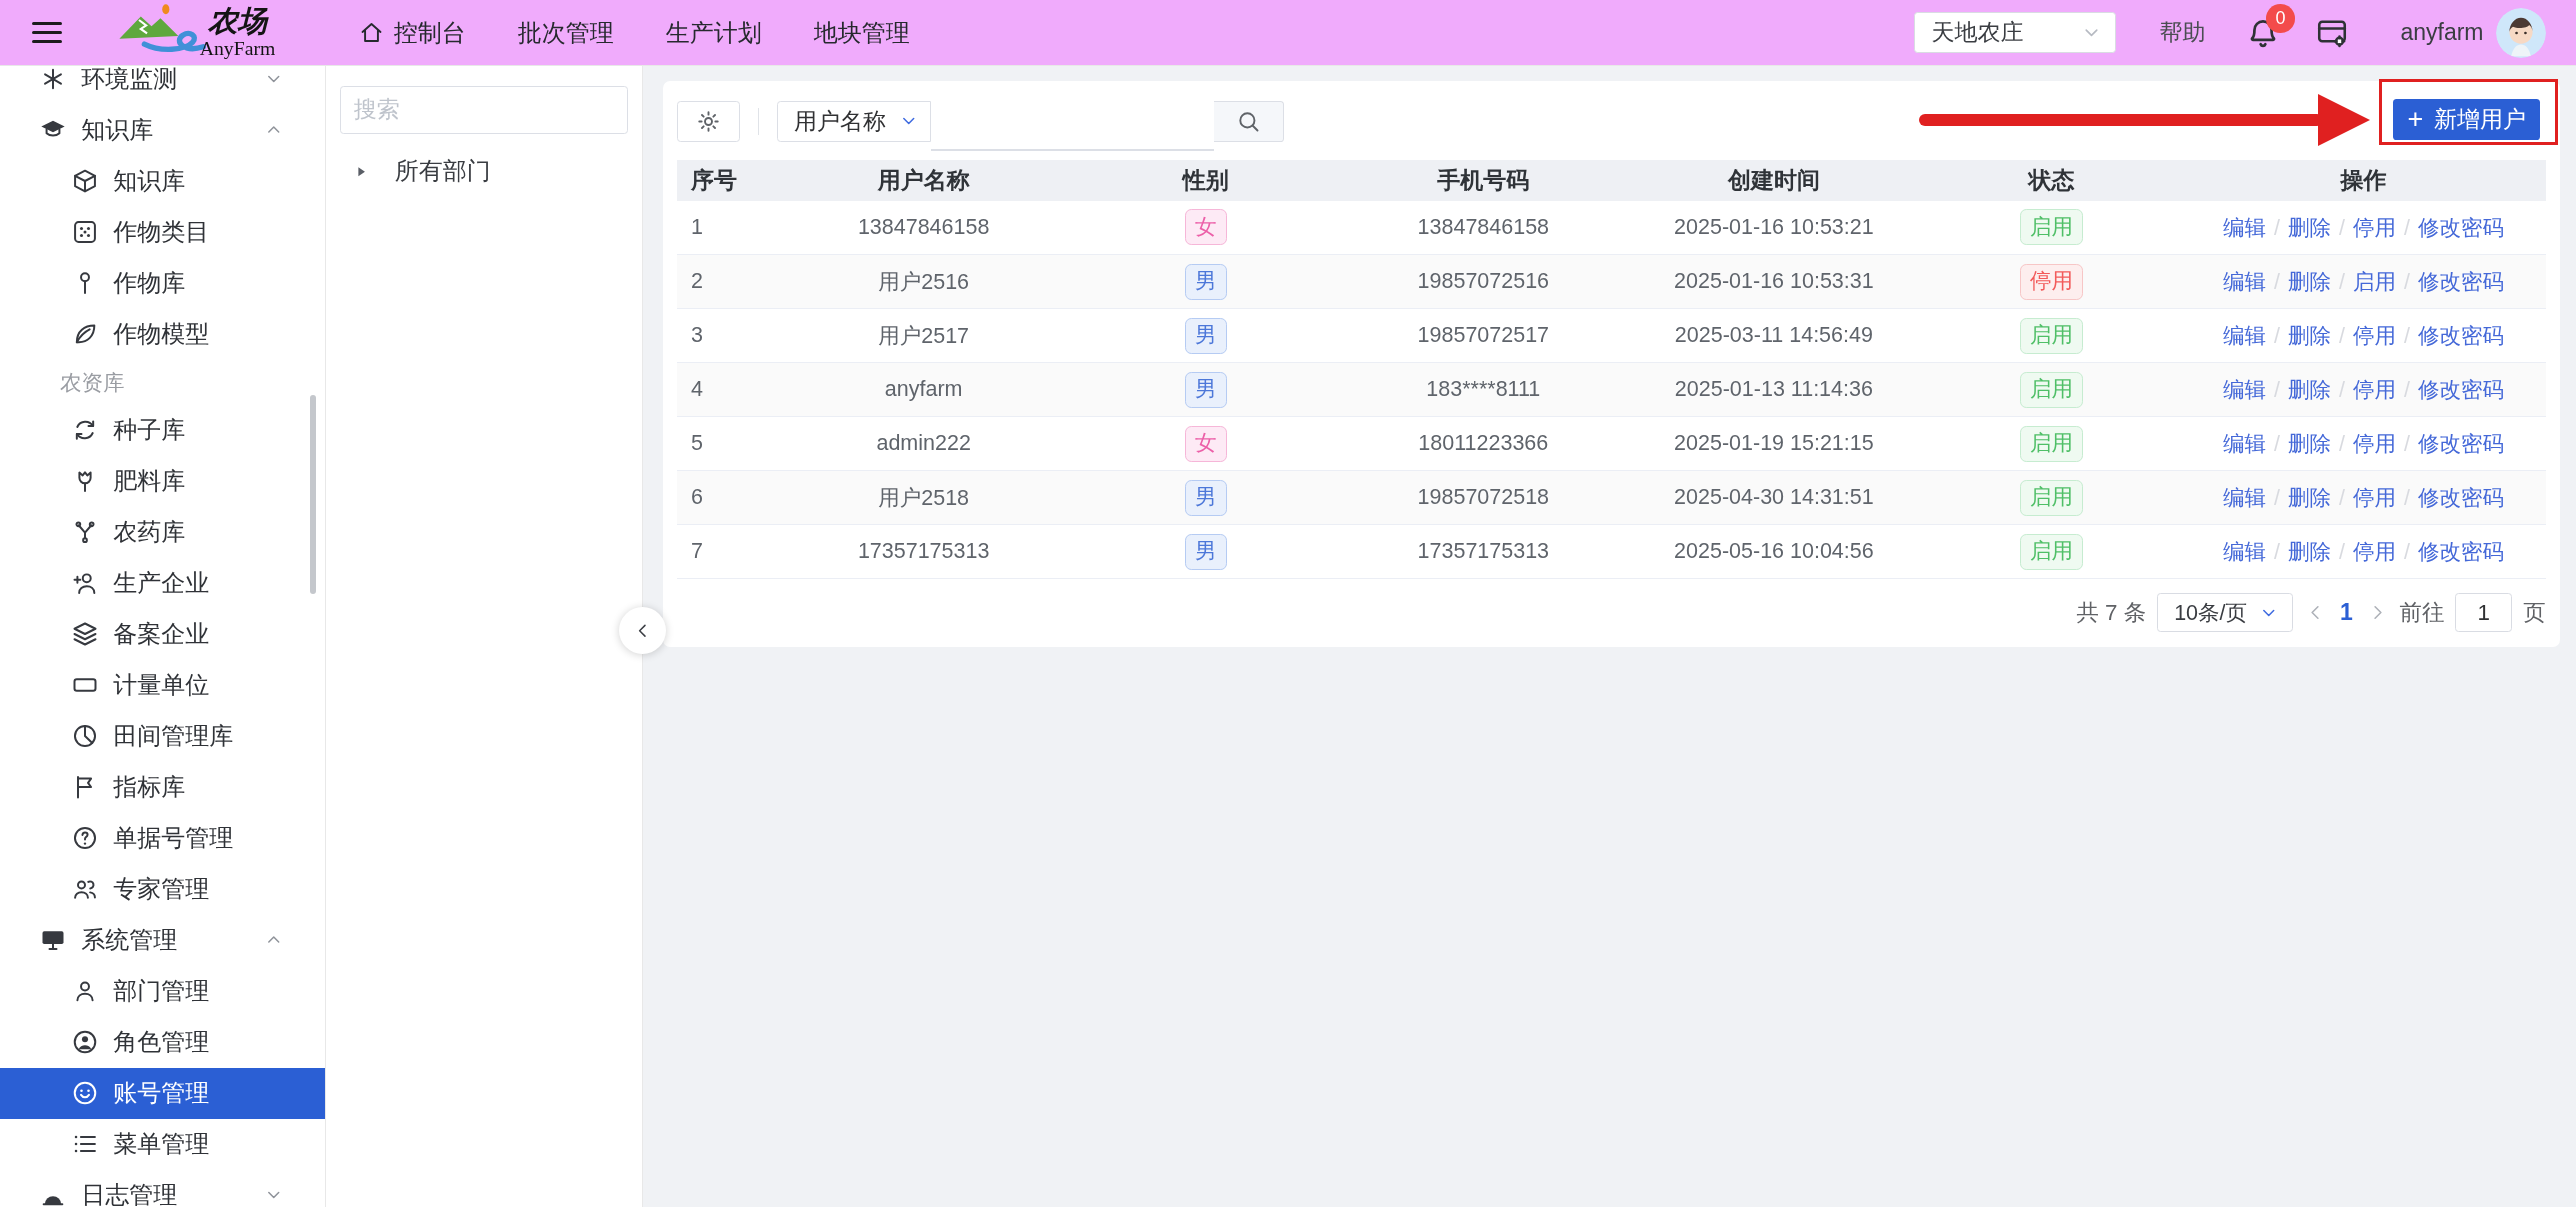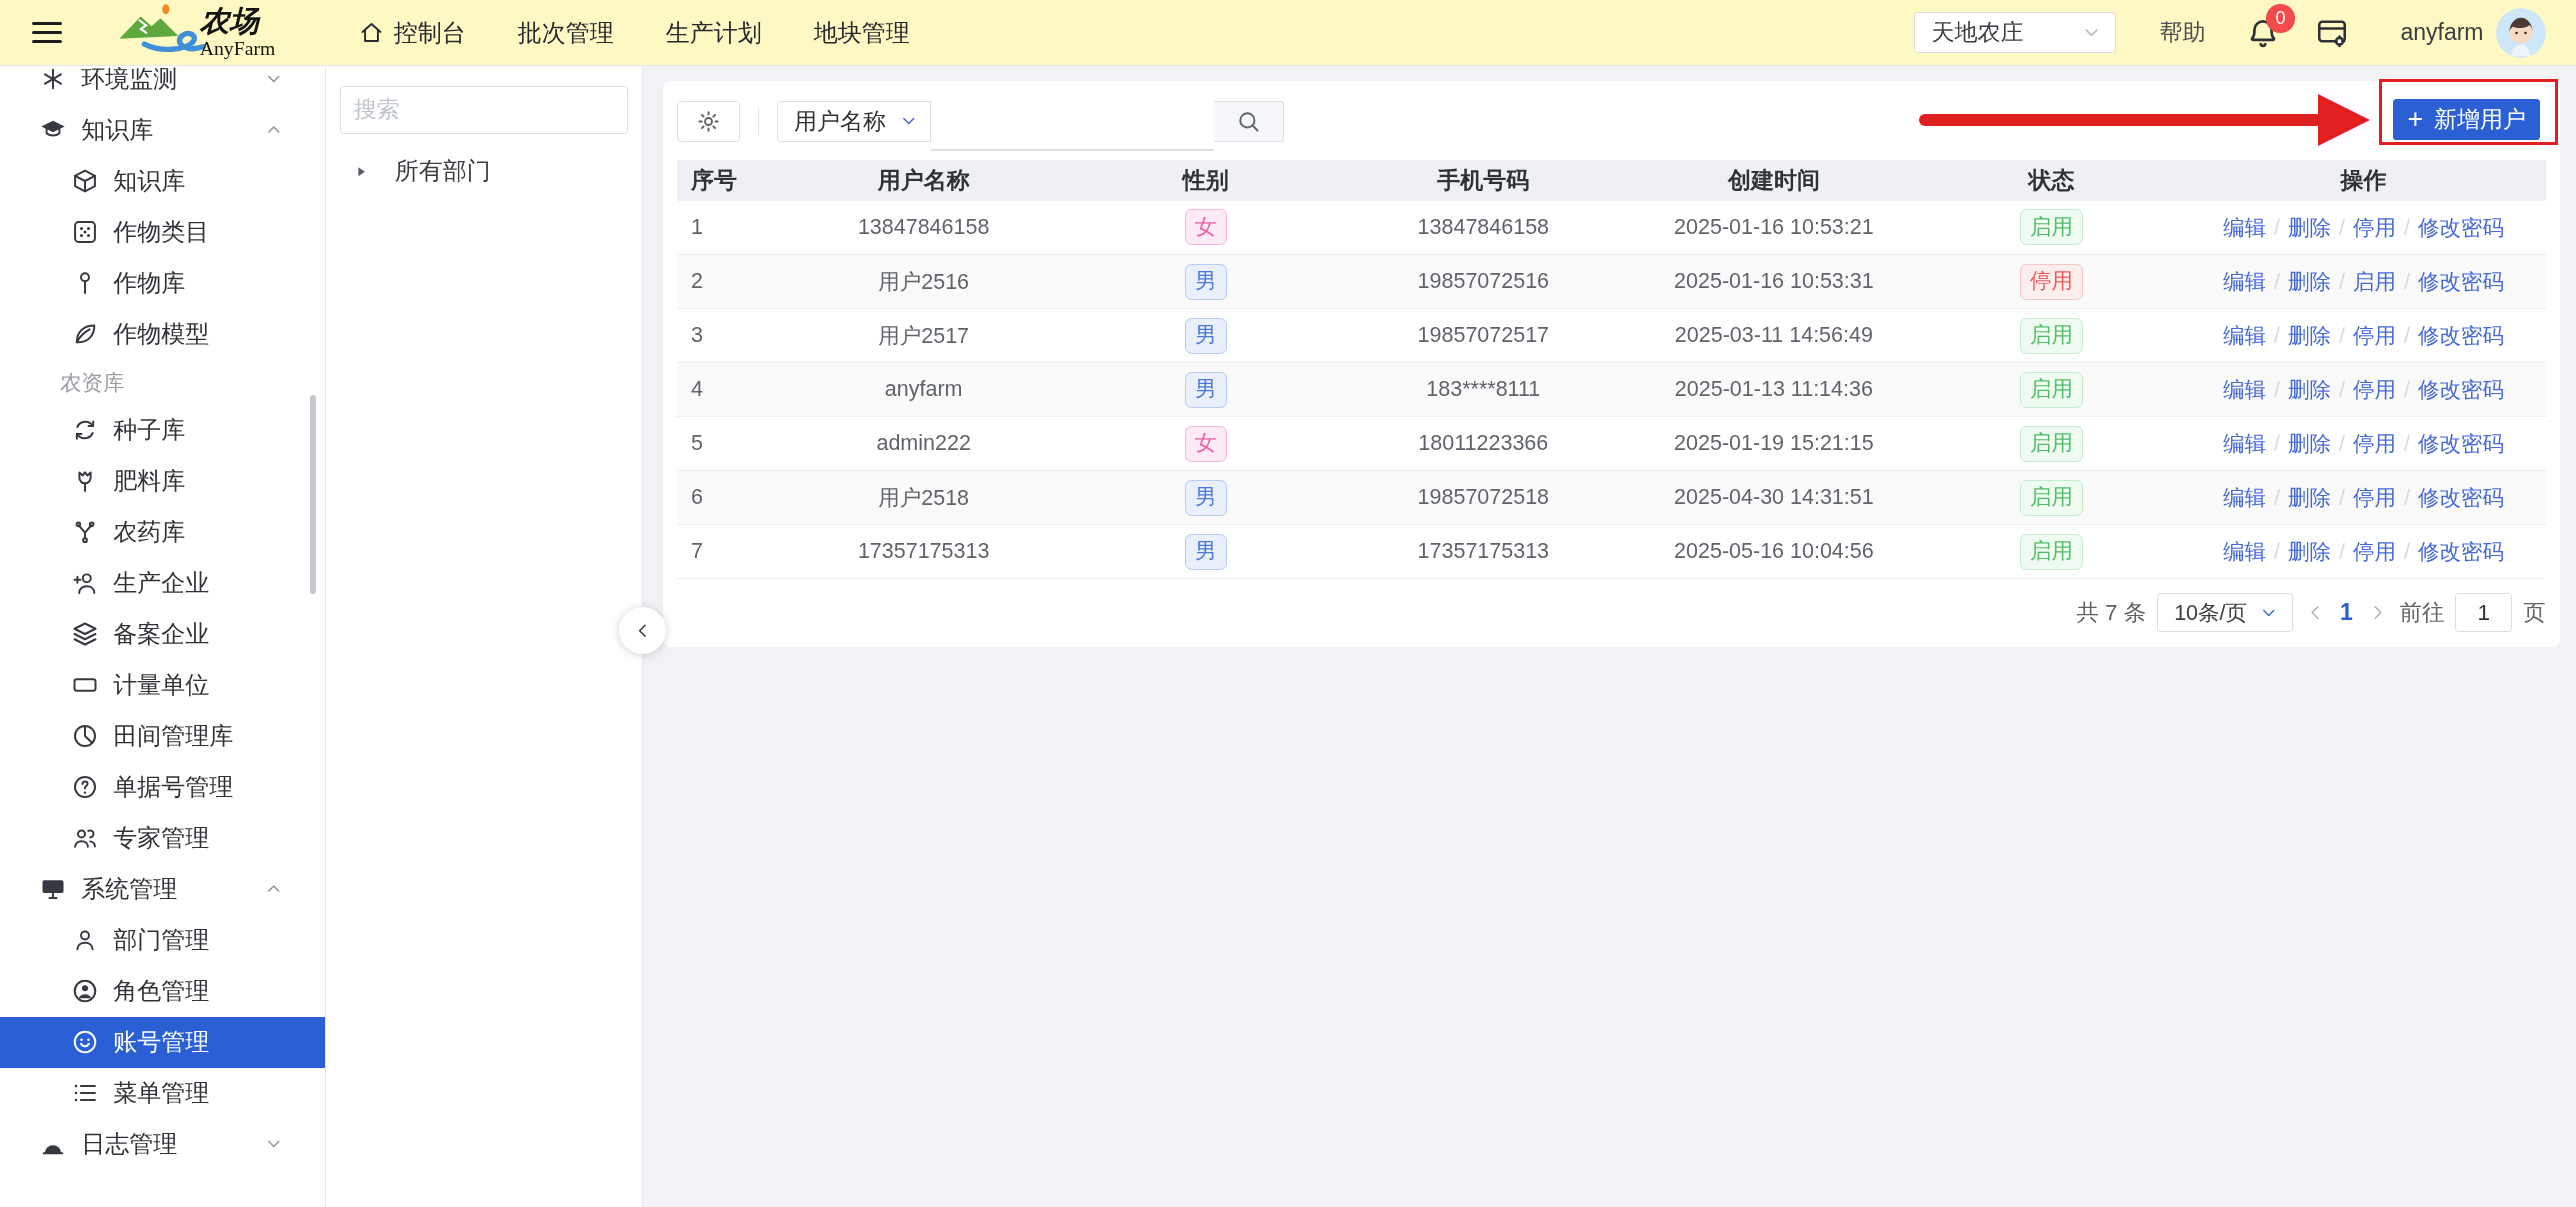"农场" .topbar { background: #fef9c3 -> #f0abfc; text-align: none -> center }
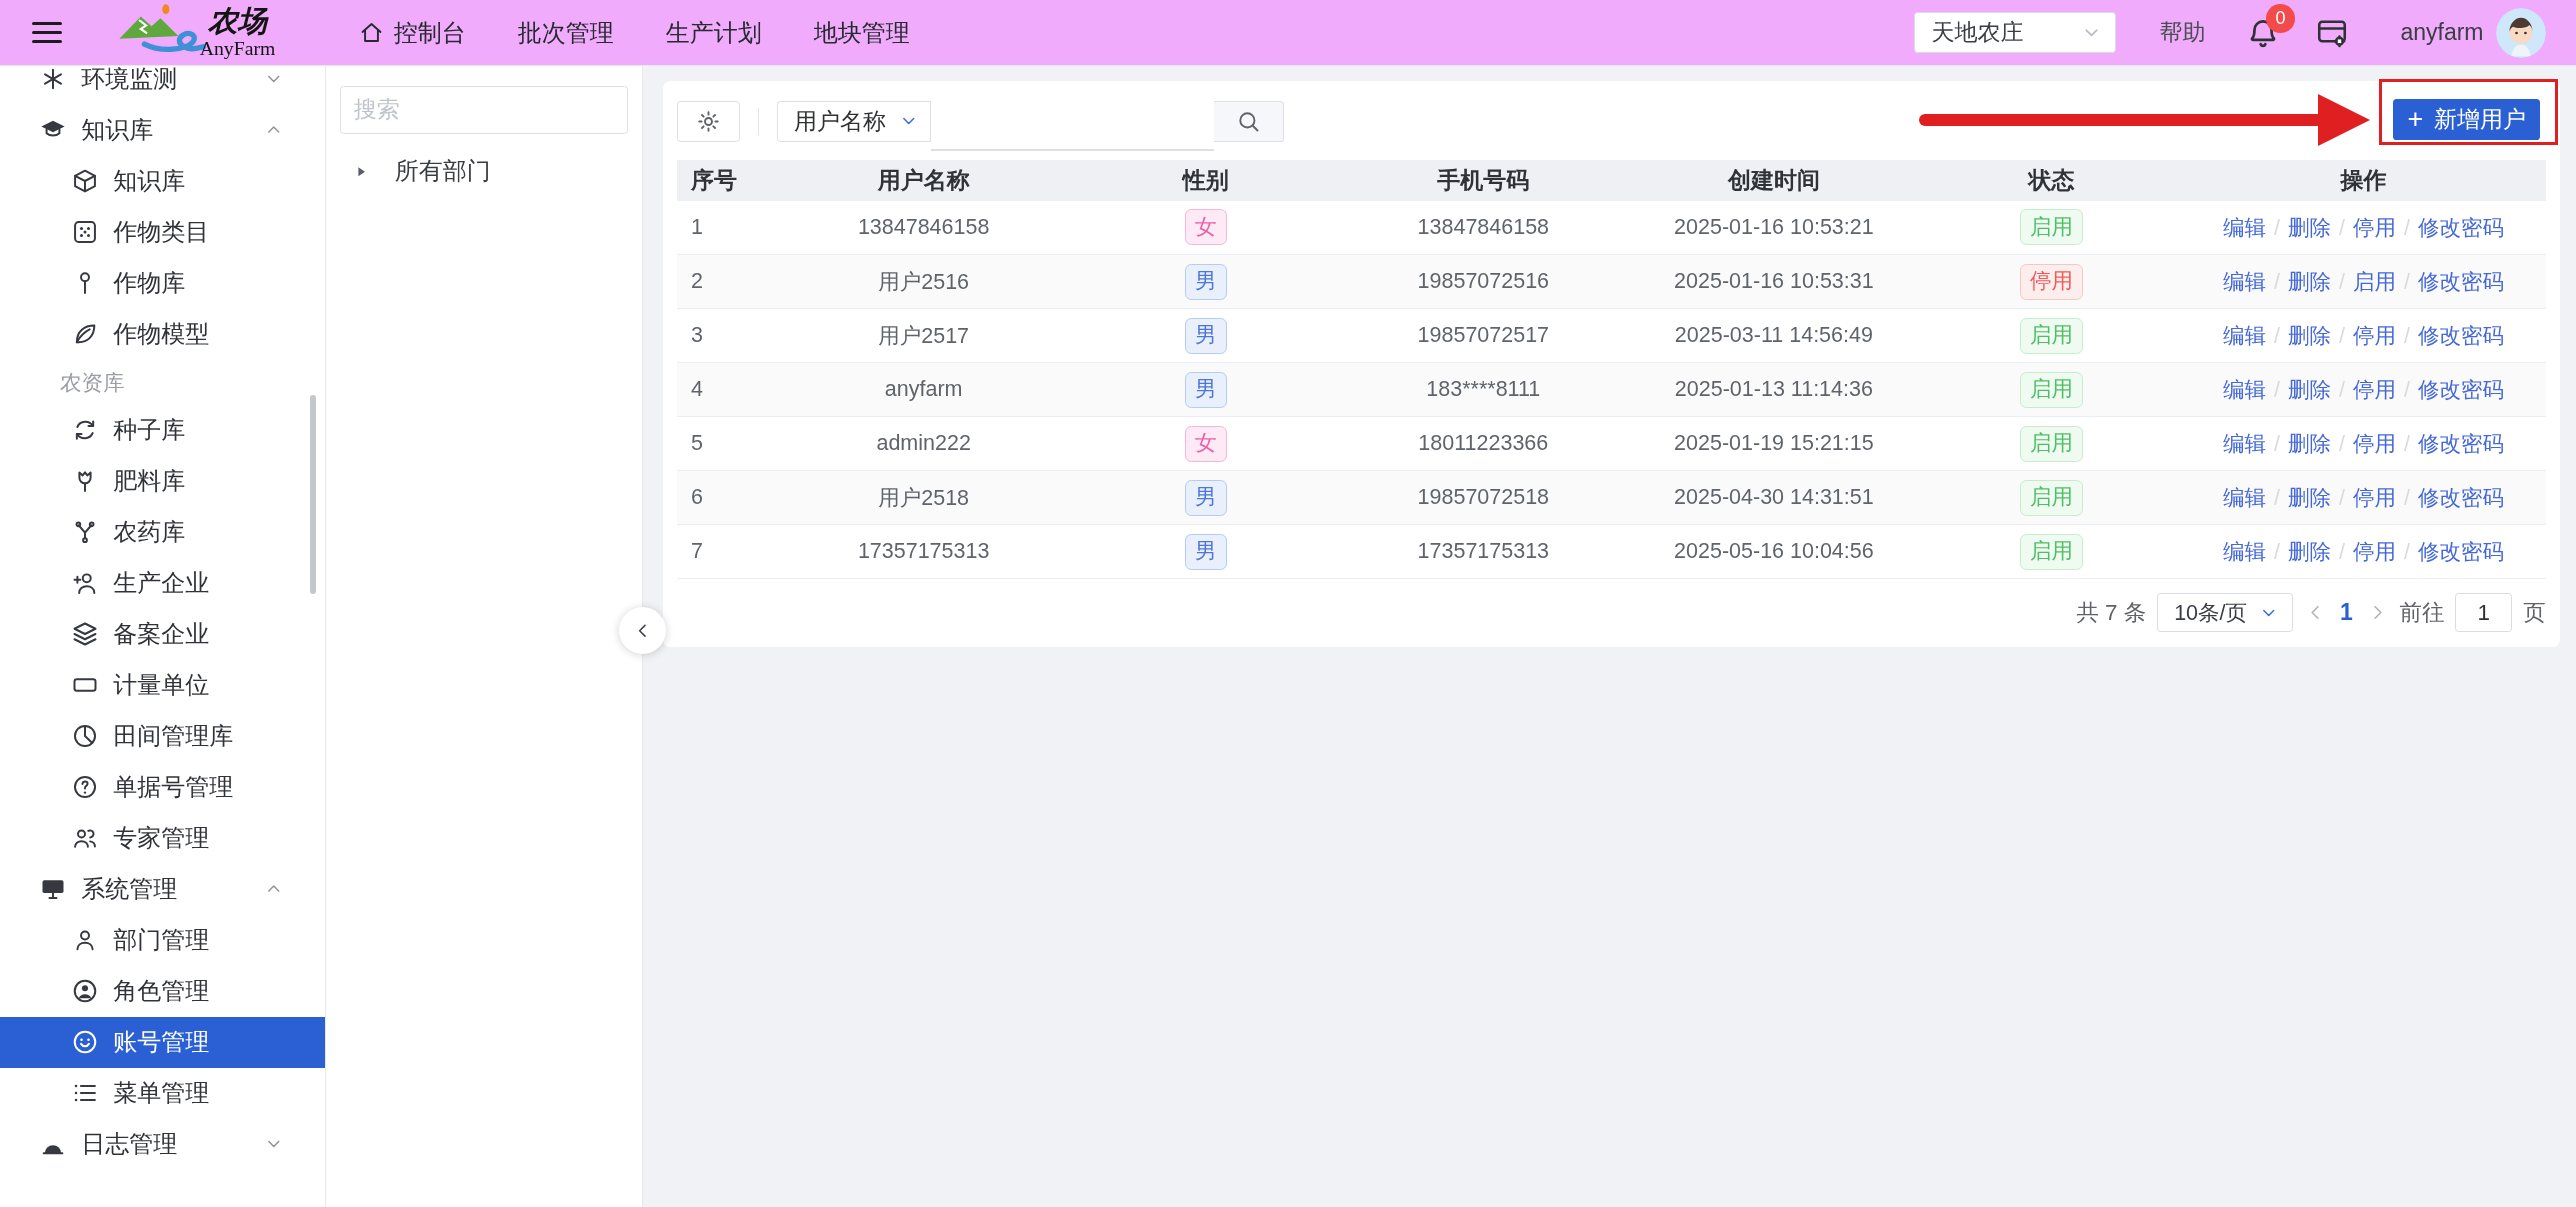"指标库" div.menu-item { html: none -> <div> <span> <svg> <path></path> </svg> </span> <span>指标库</span> </div> }
